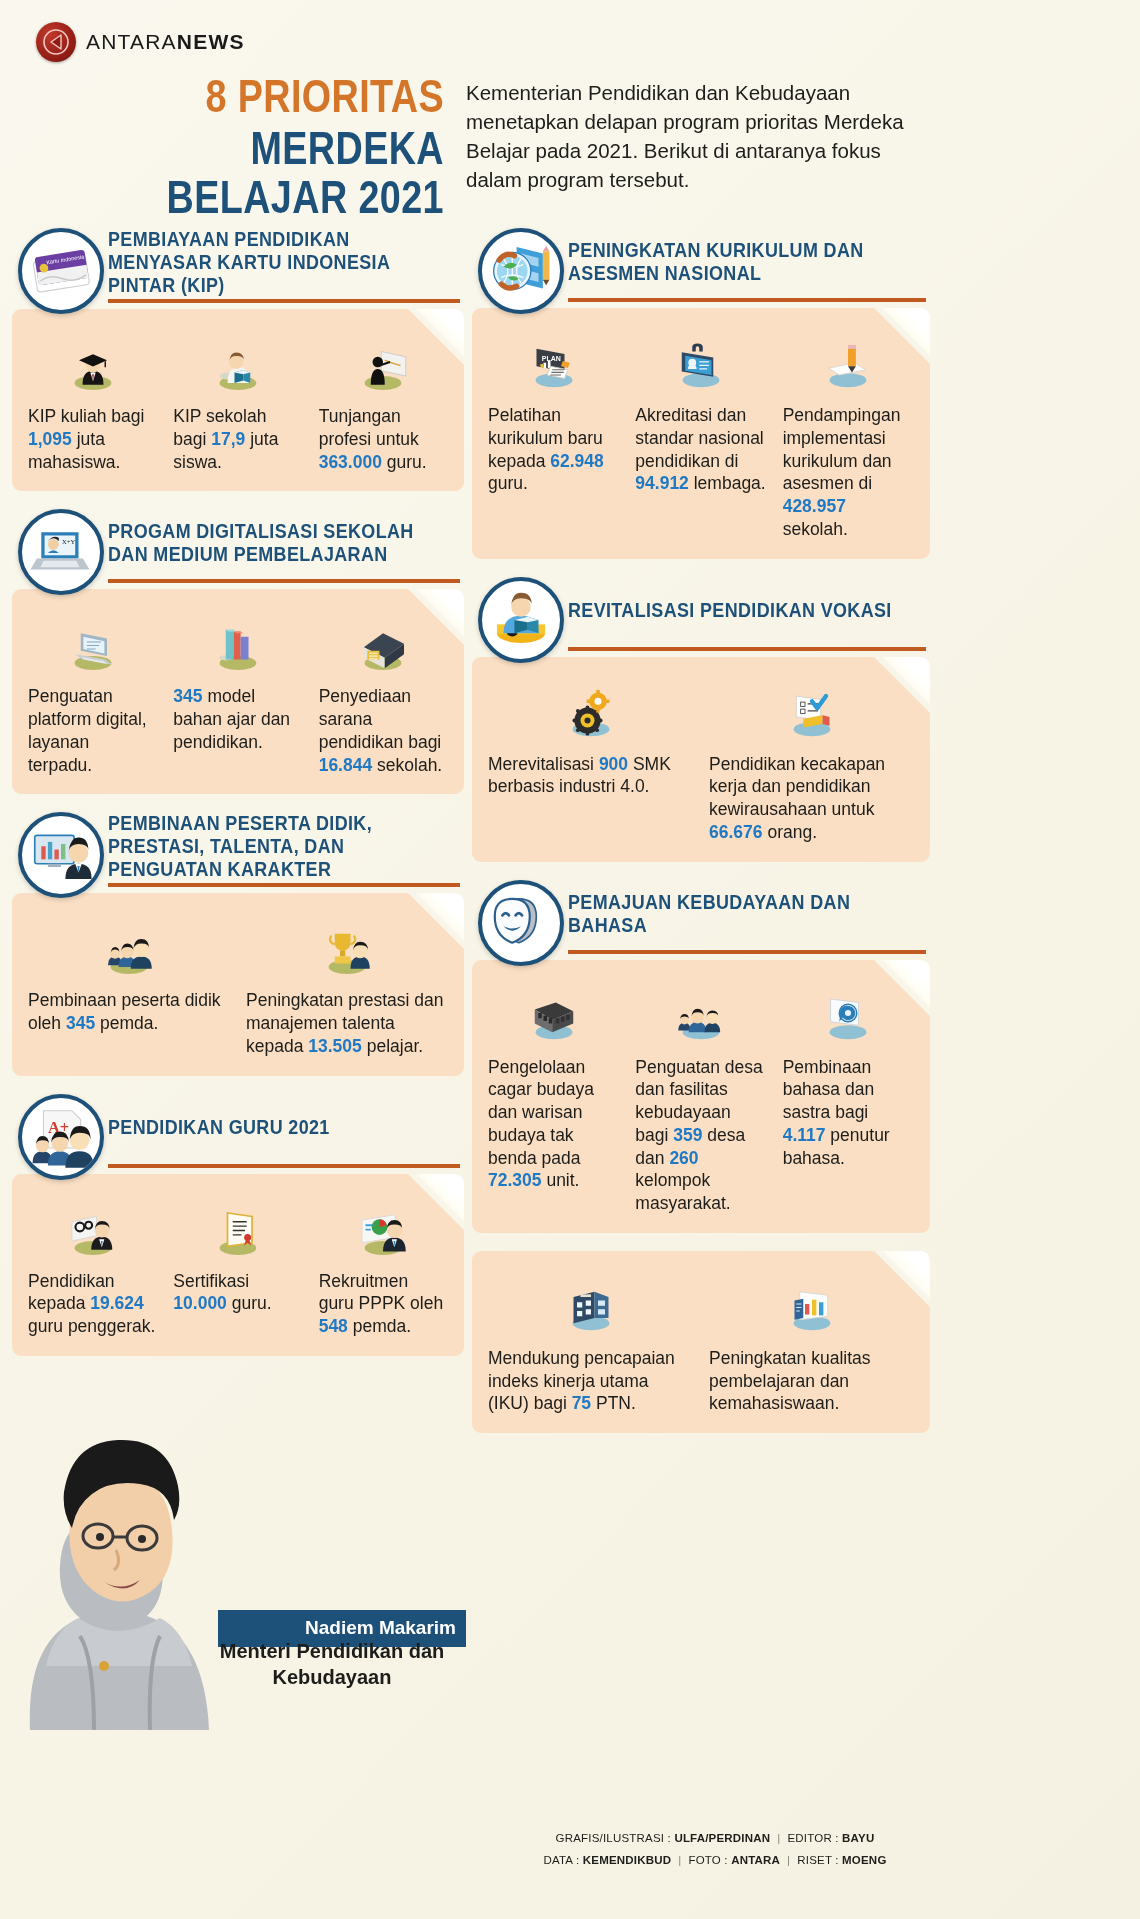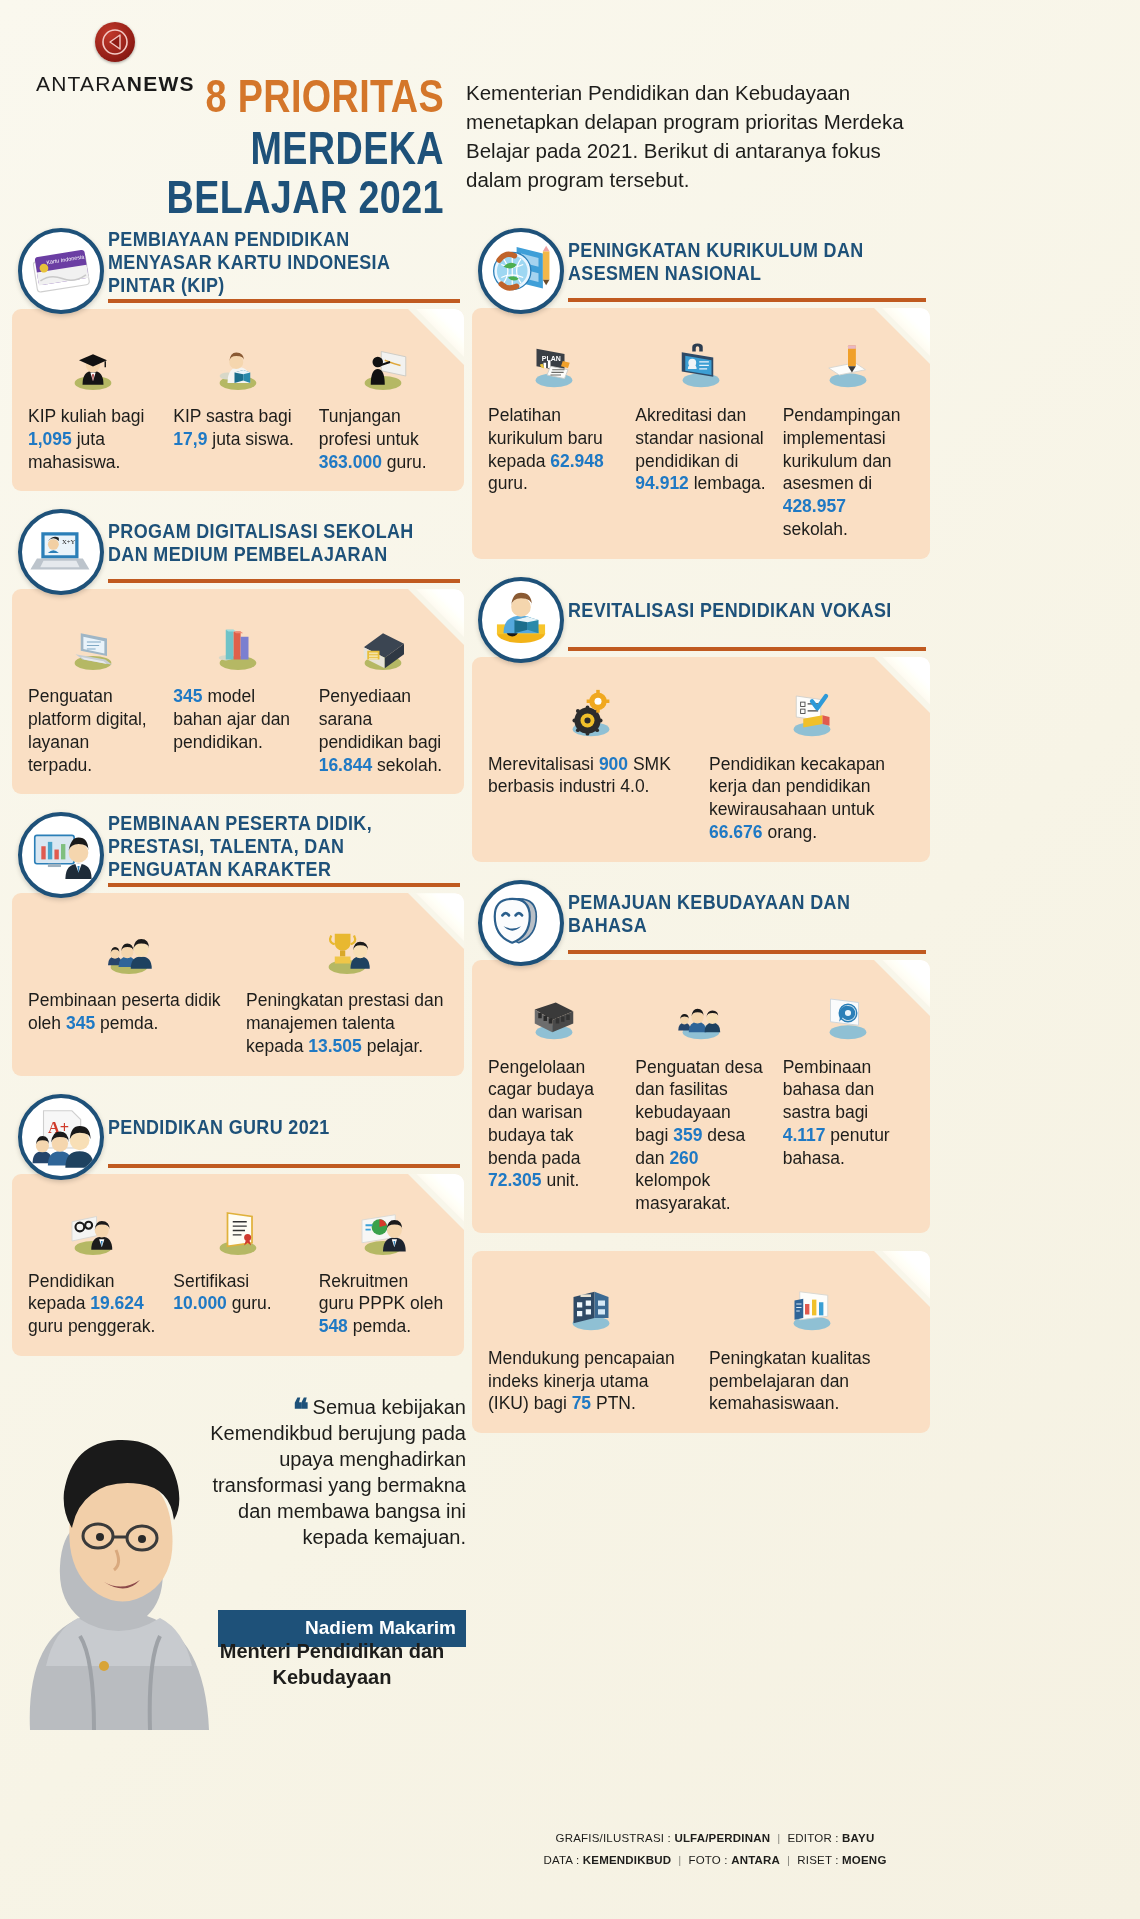"ANTARANEWS" .logo { flex-direction: column -> none }
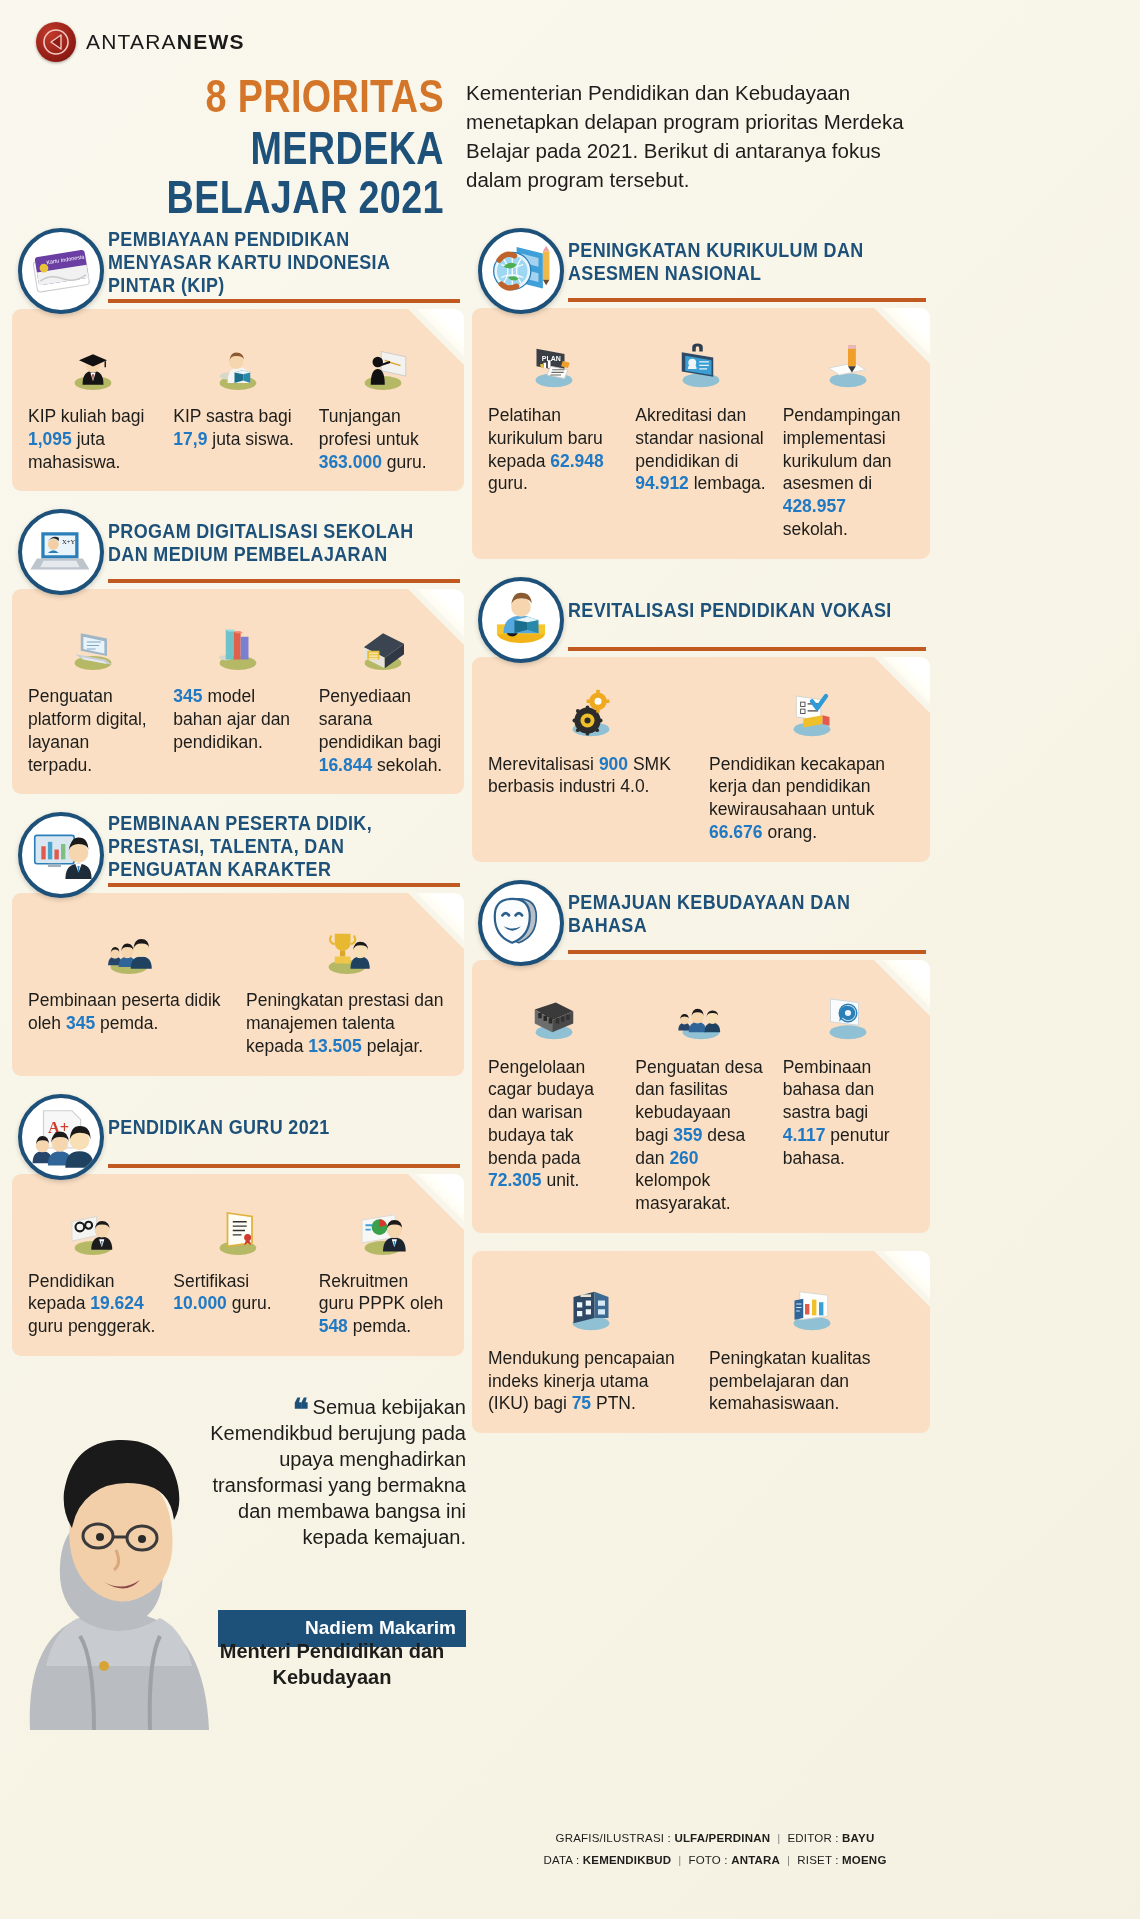"KIP sastra bagi" span { text: sastra -> sekolah }
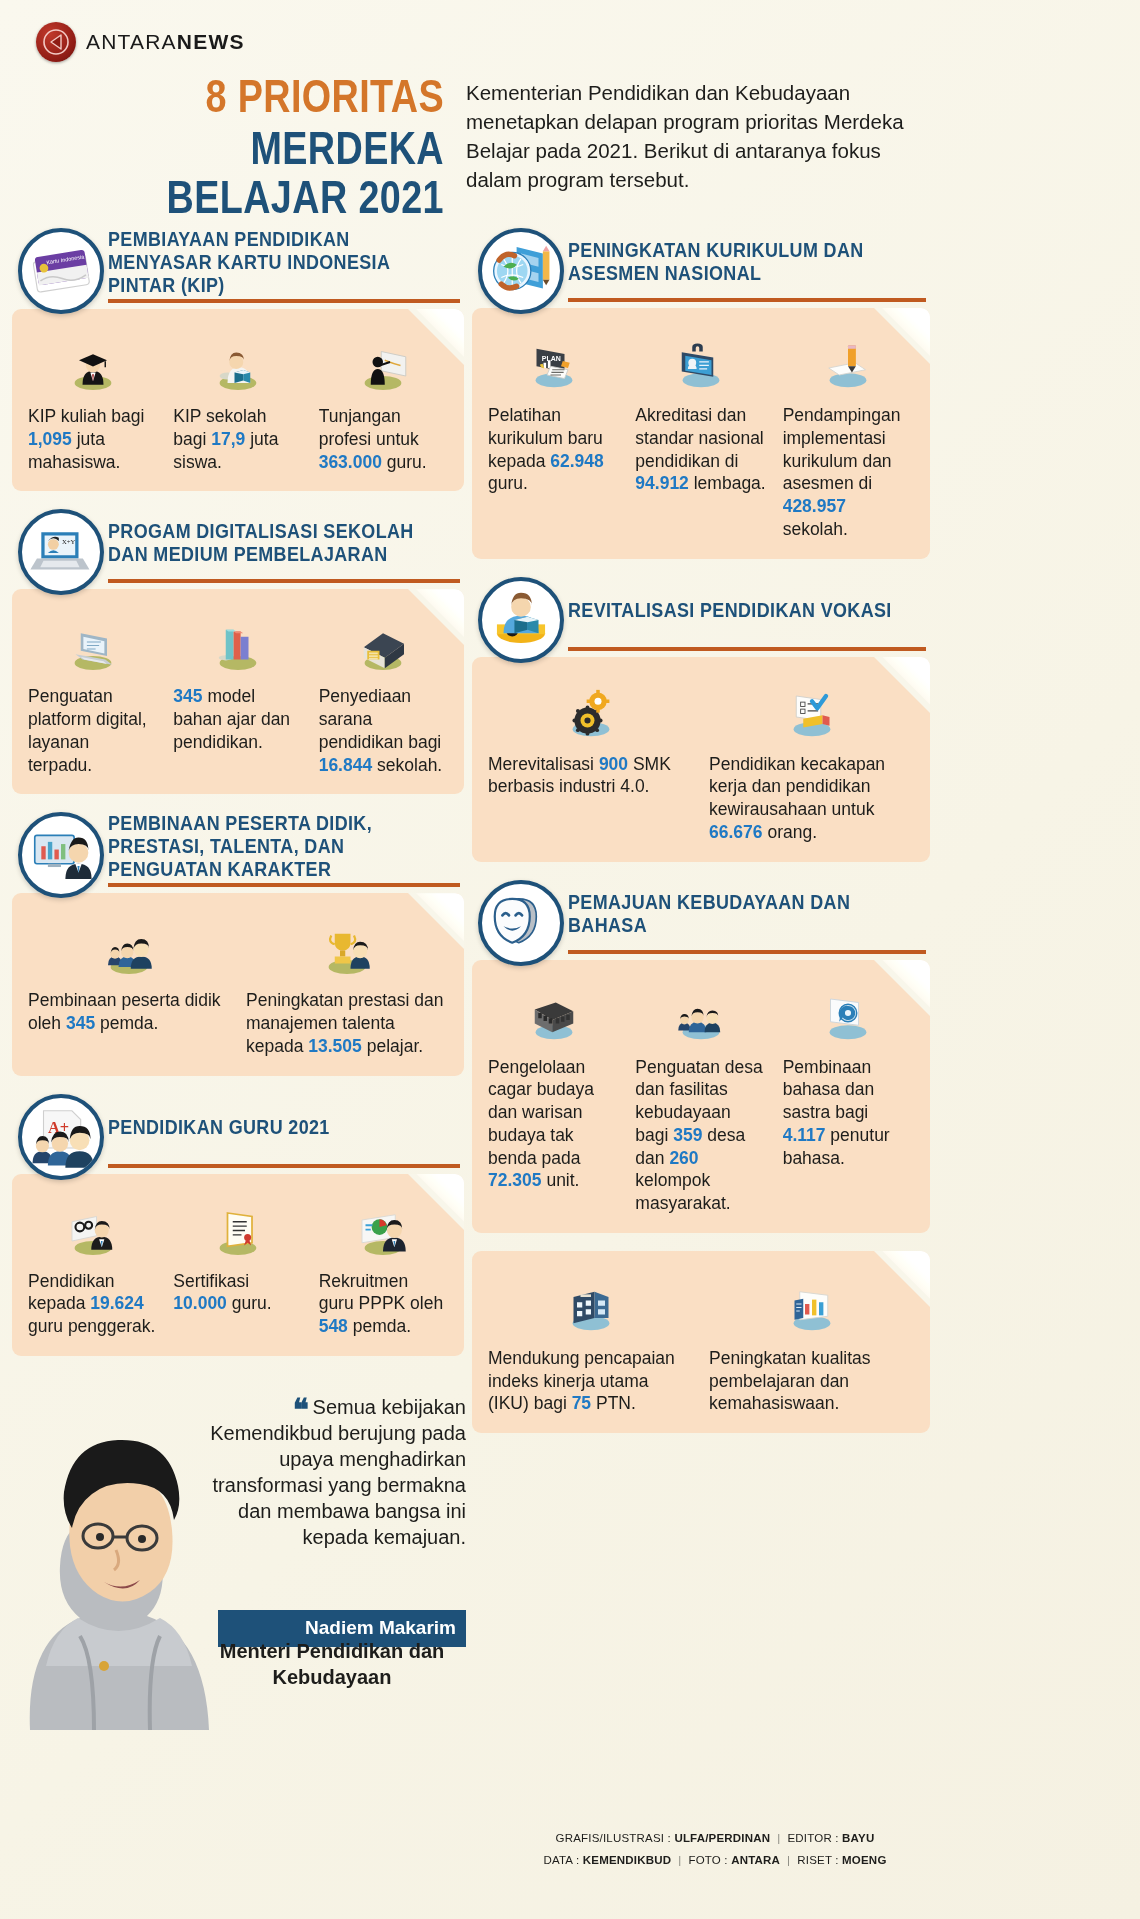"❝ Semua kebijakan Kemendikbud berujung" div.quote-txt { html: <div> <span>❝</span> <span>Semua kebijakan Kemendikbud berujung pada upaya menghadirkan transformasi yang bermakna dan membawa bangsa ini kepada kemajuan.</span> </div> -> none }
